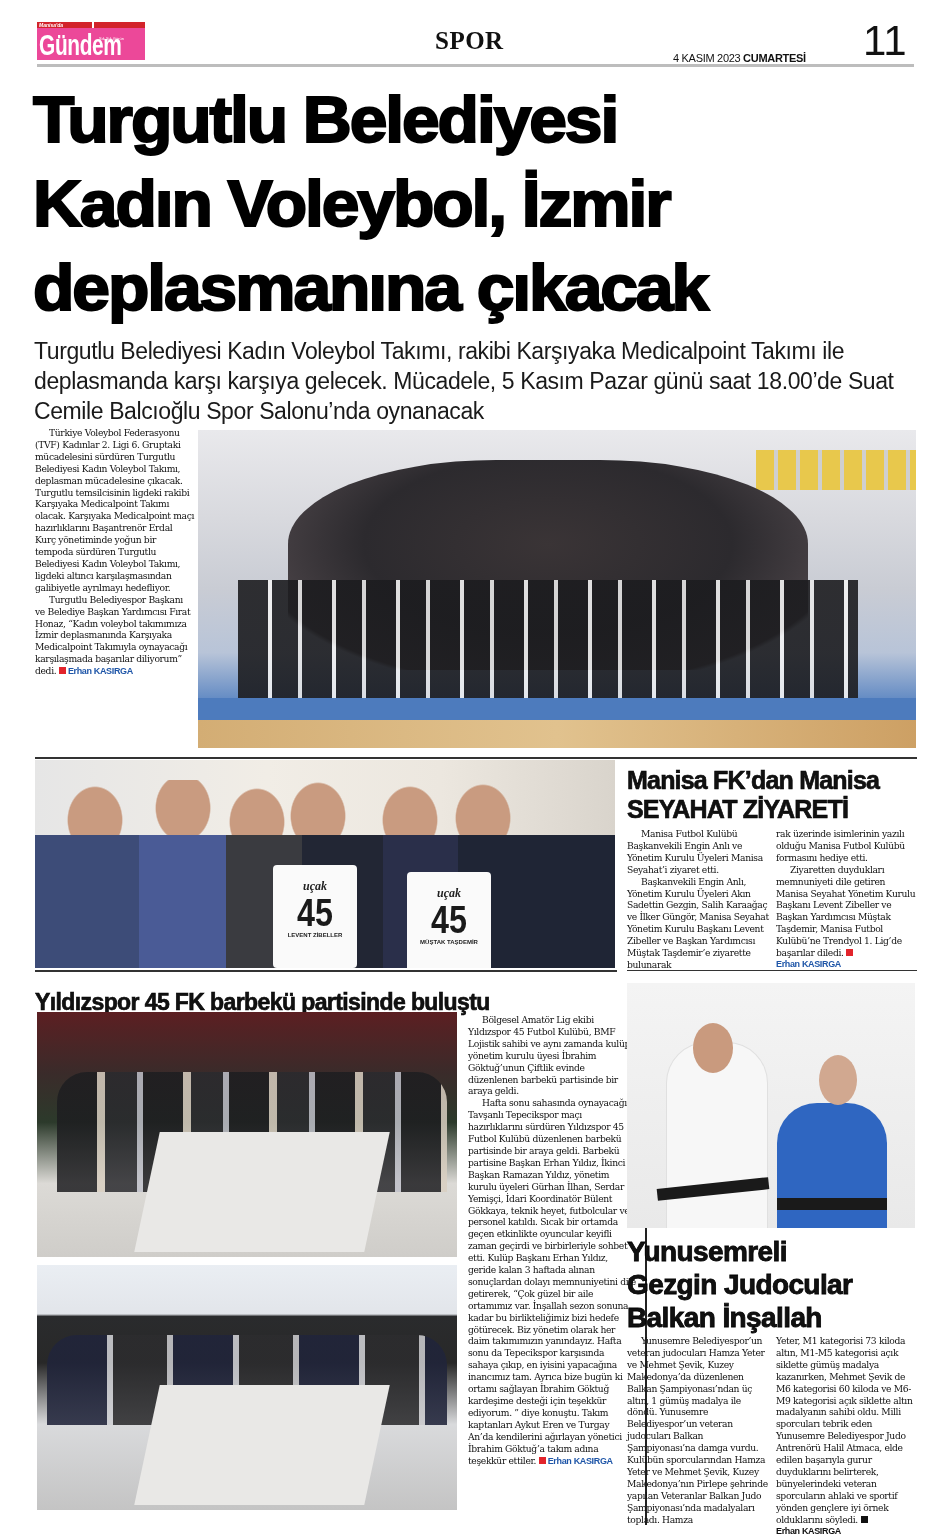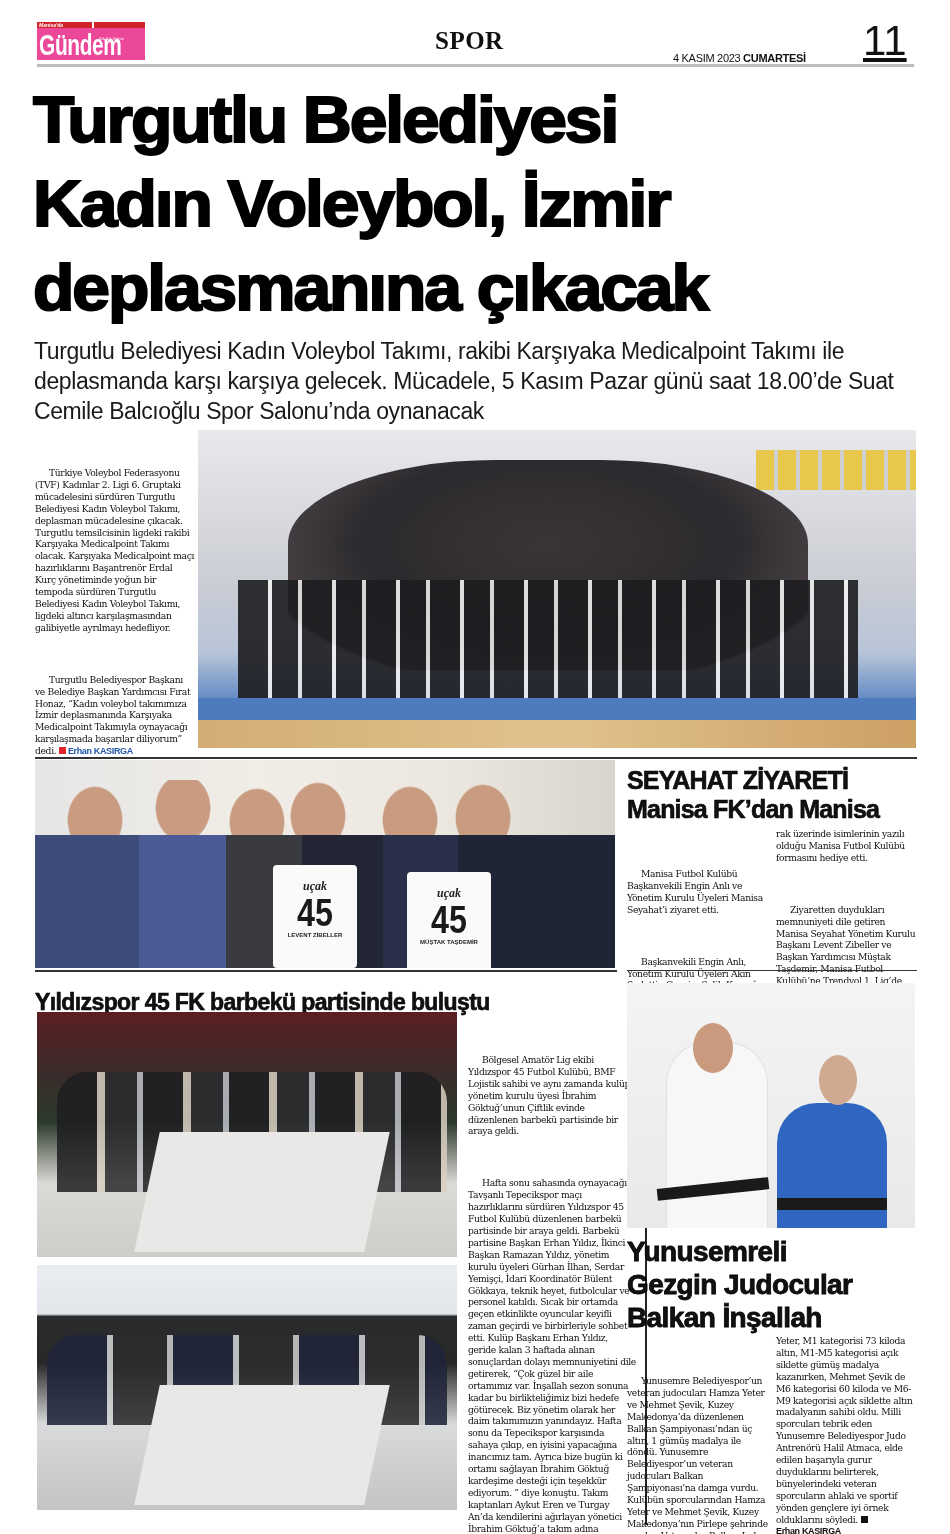"11" .page-no { text-decoration: underline -> none }
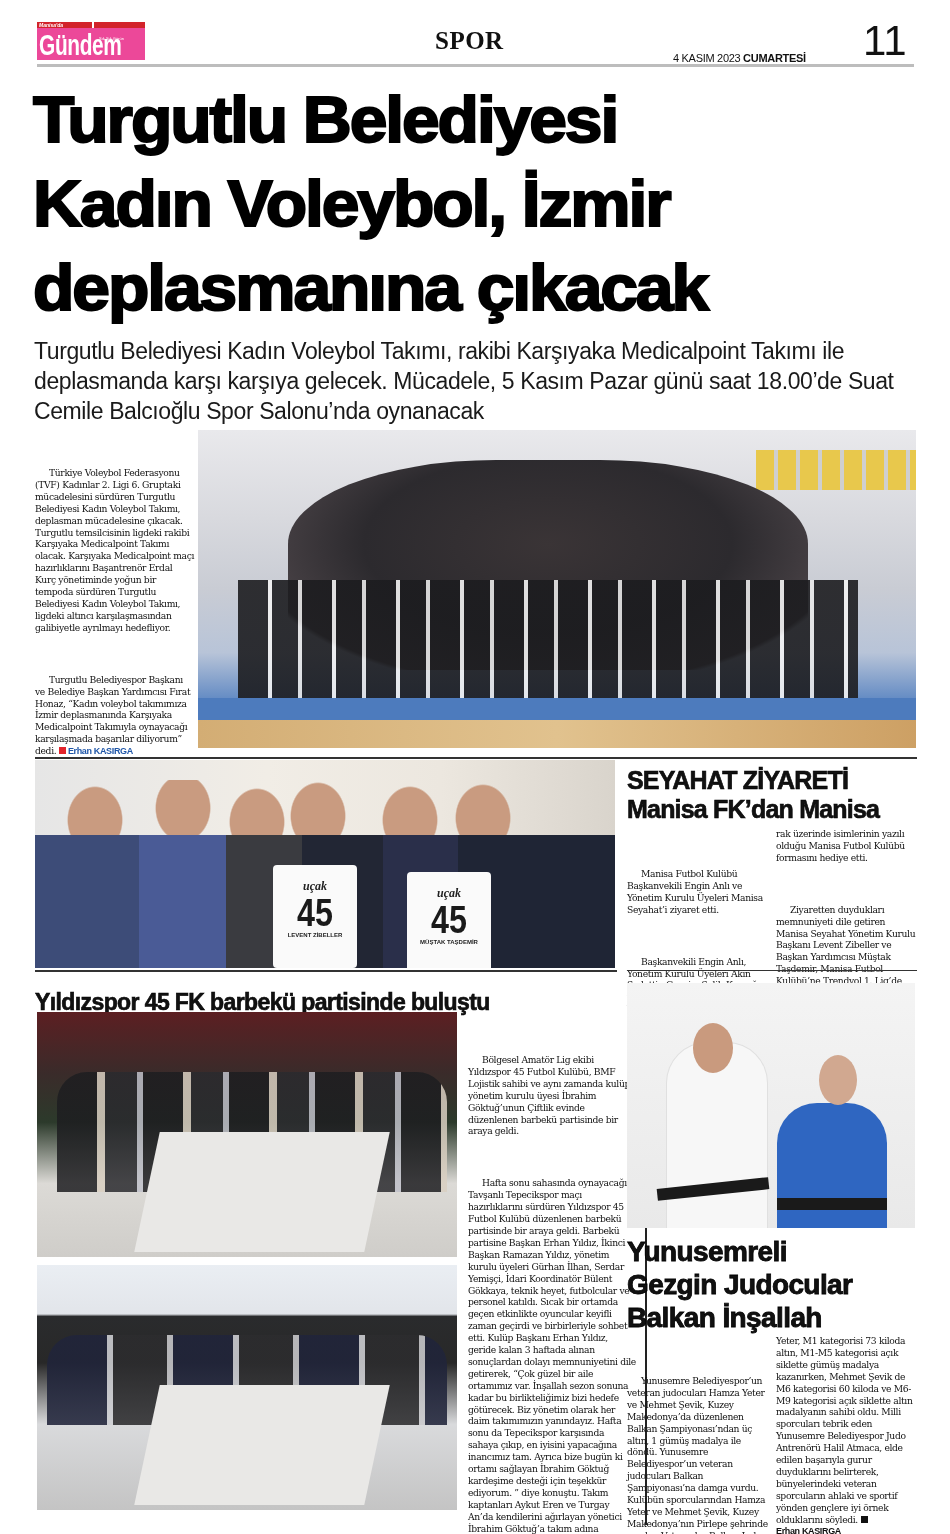"Türkiye Voleybol Federasyonu (TVF)" .col-text p { margin-top: 40px -> none }
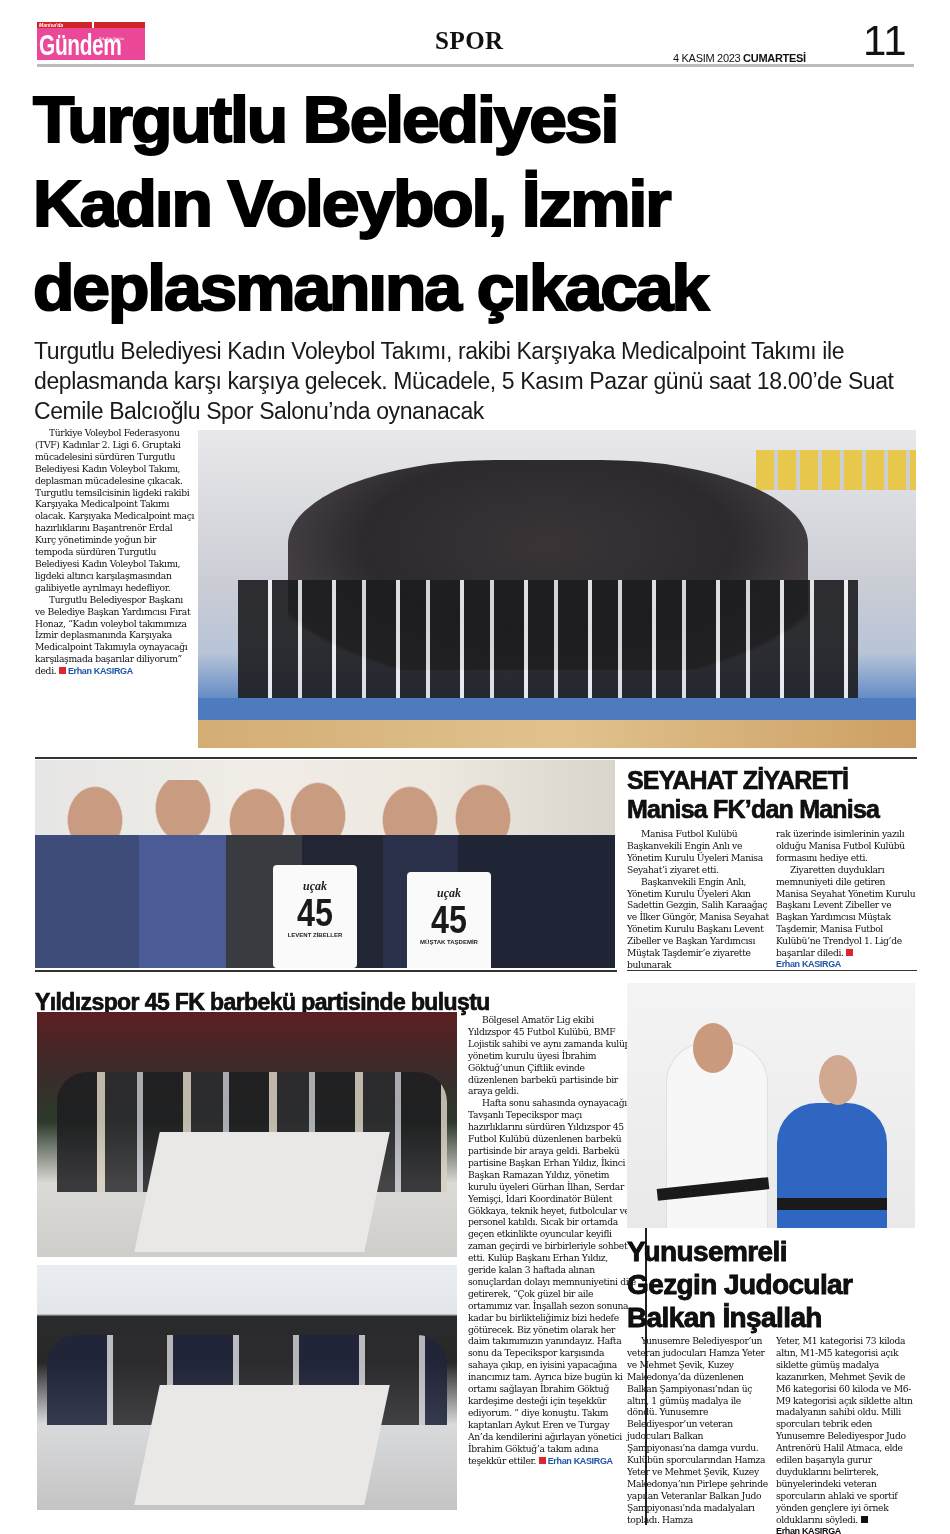"SEYAHAT ZİYARETİ" div { order: before "Manisa FK’dan Manisa" -> after "Manisa FK’dan Manisa" }
